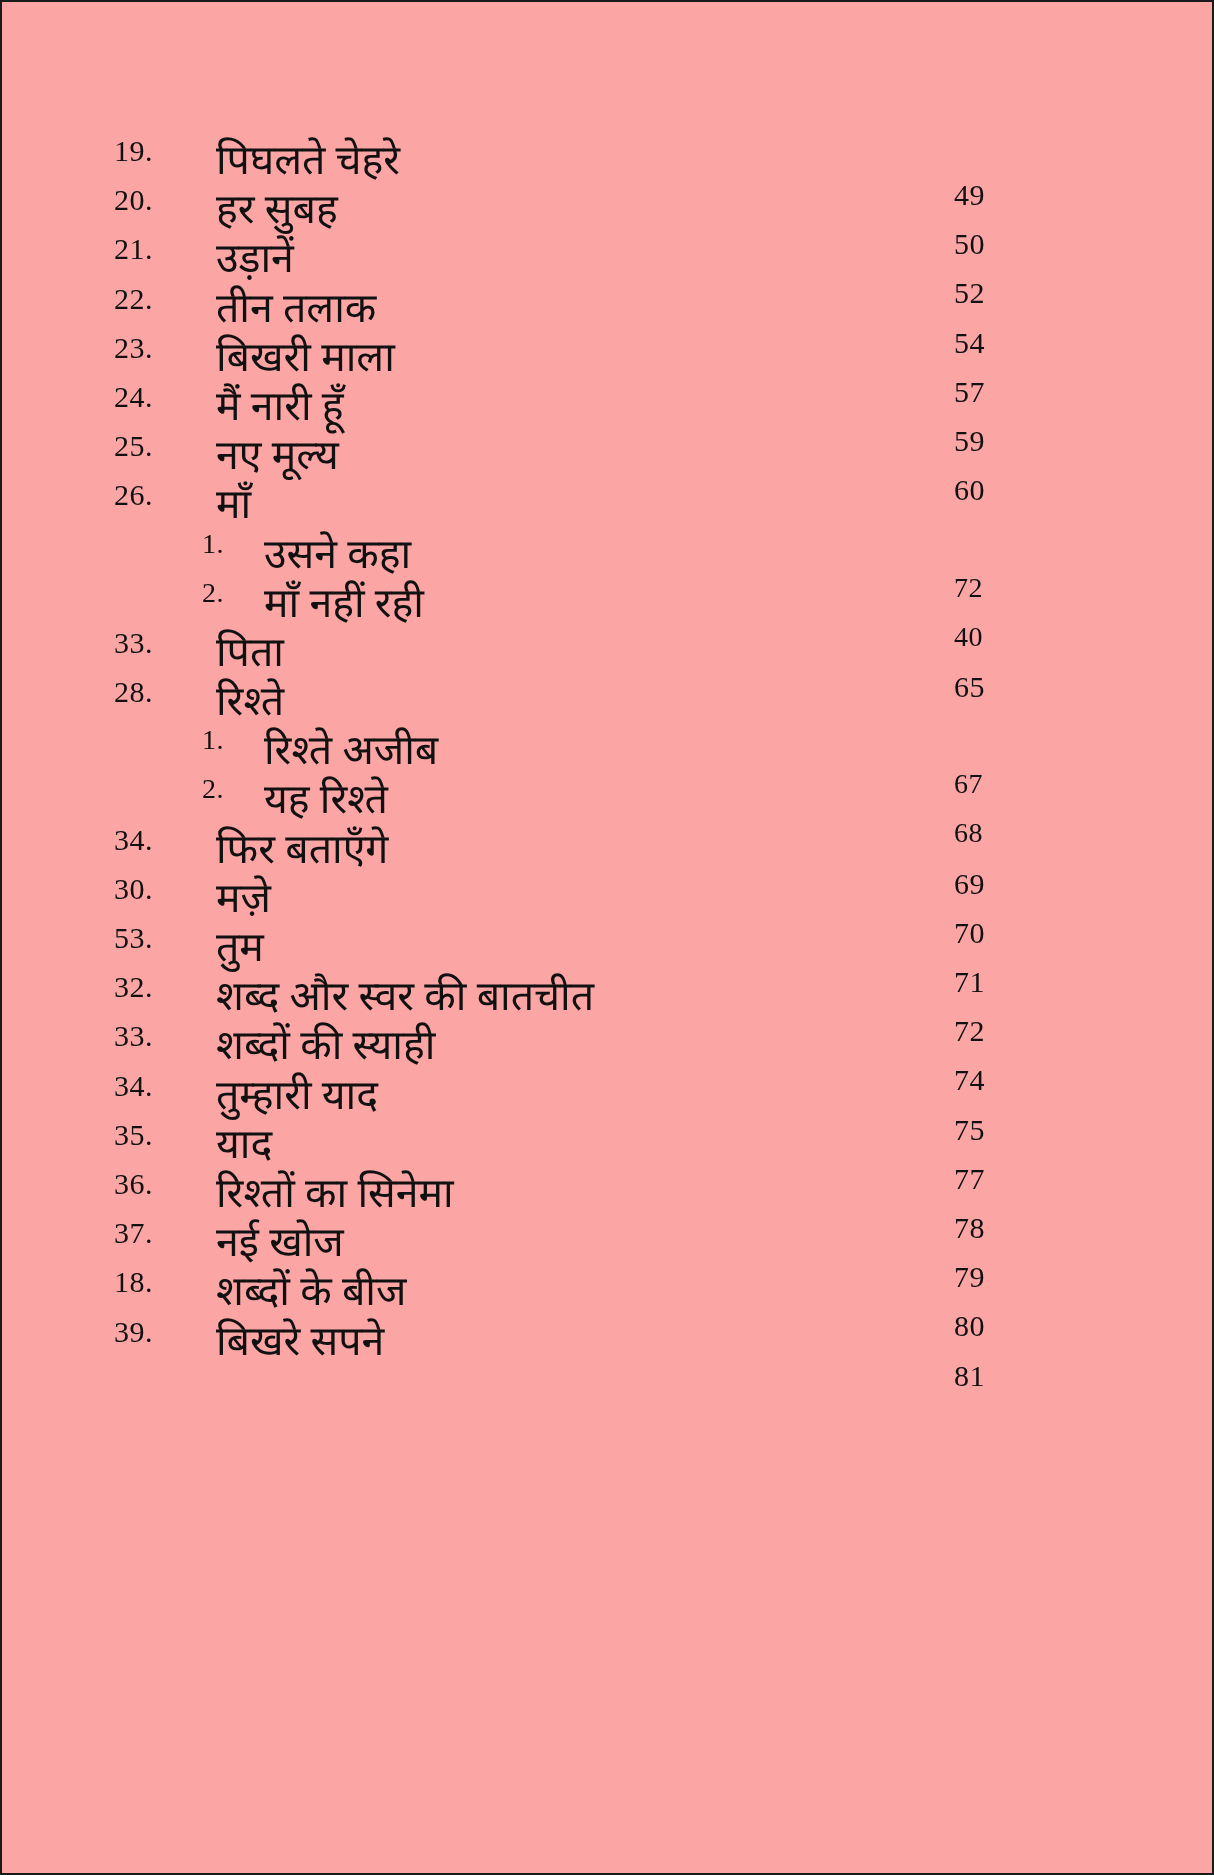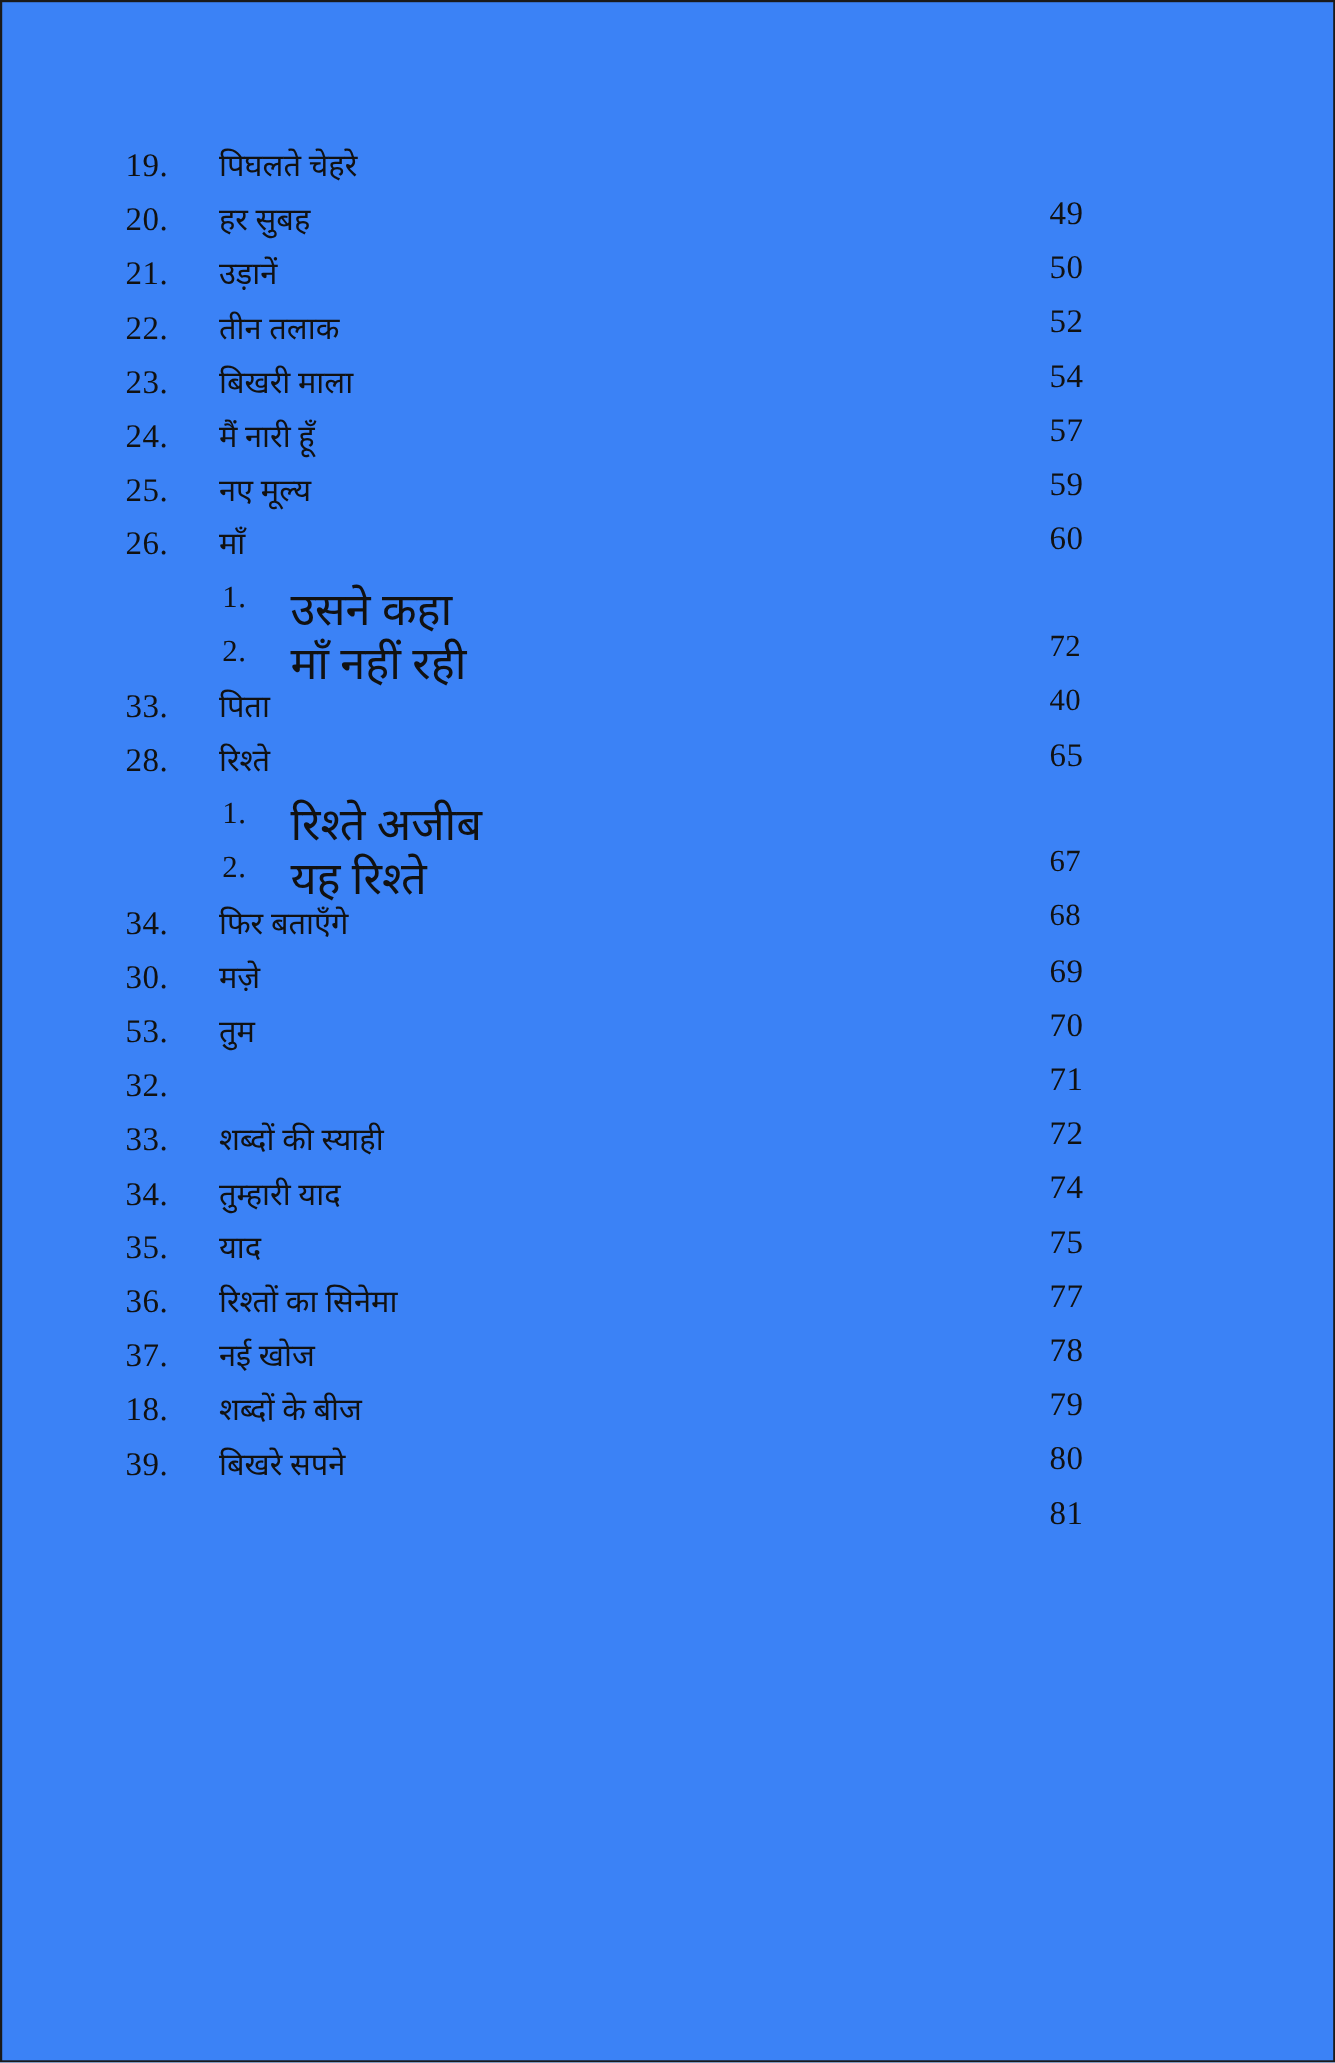"19." .page { background: #3b82f6 -> #fca5a5 }
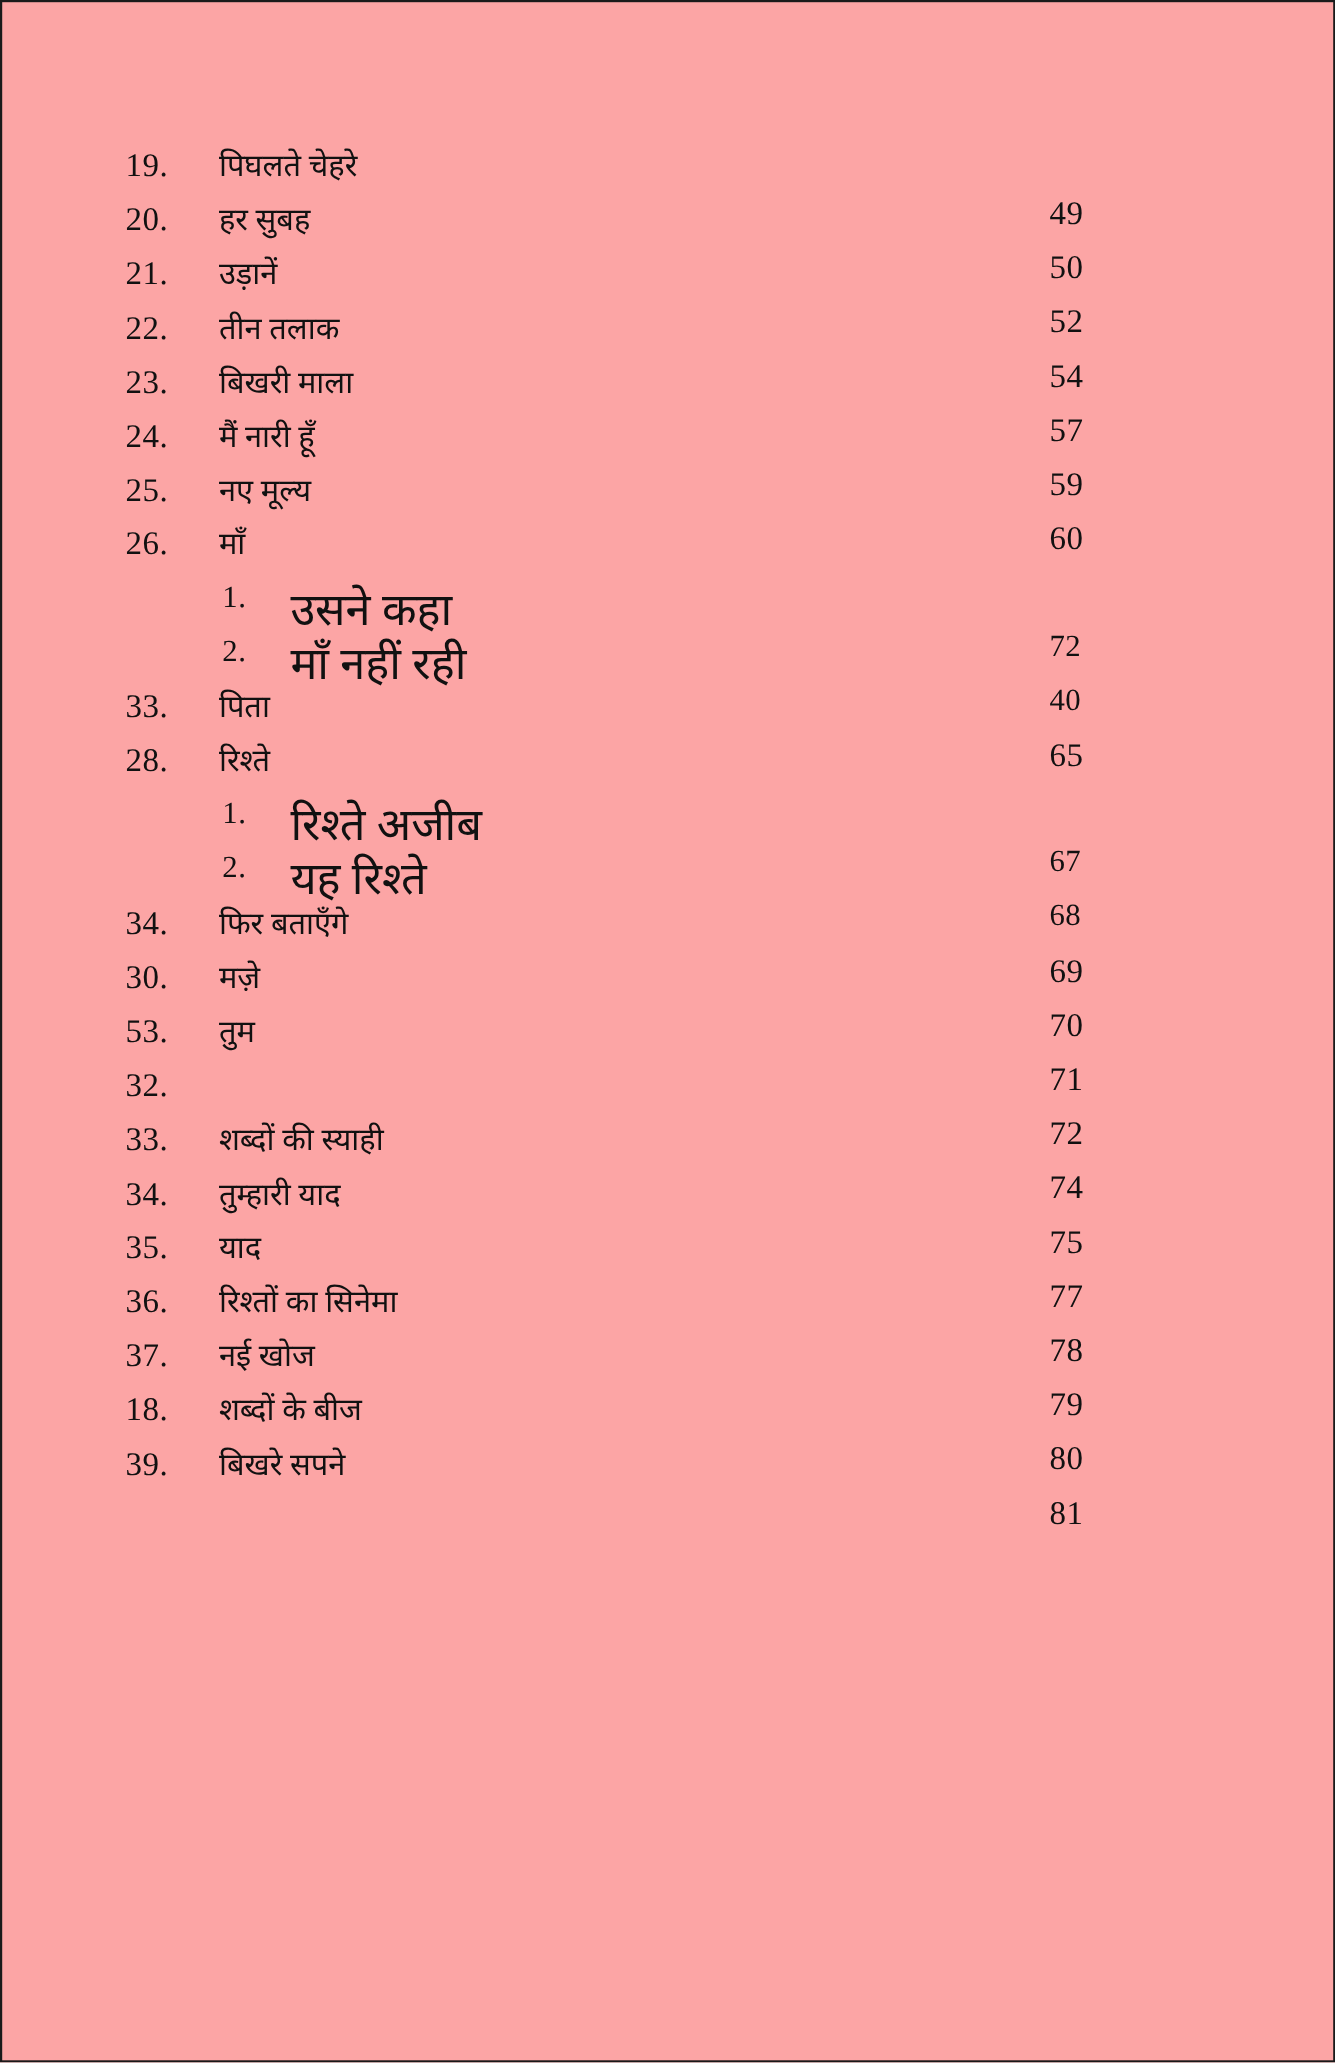"पिघलते चेहरे" .title { font-size: 28px -> 41px; left: 197px -> 214px }
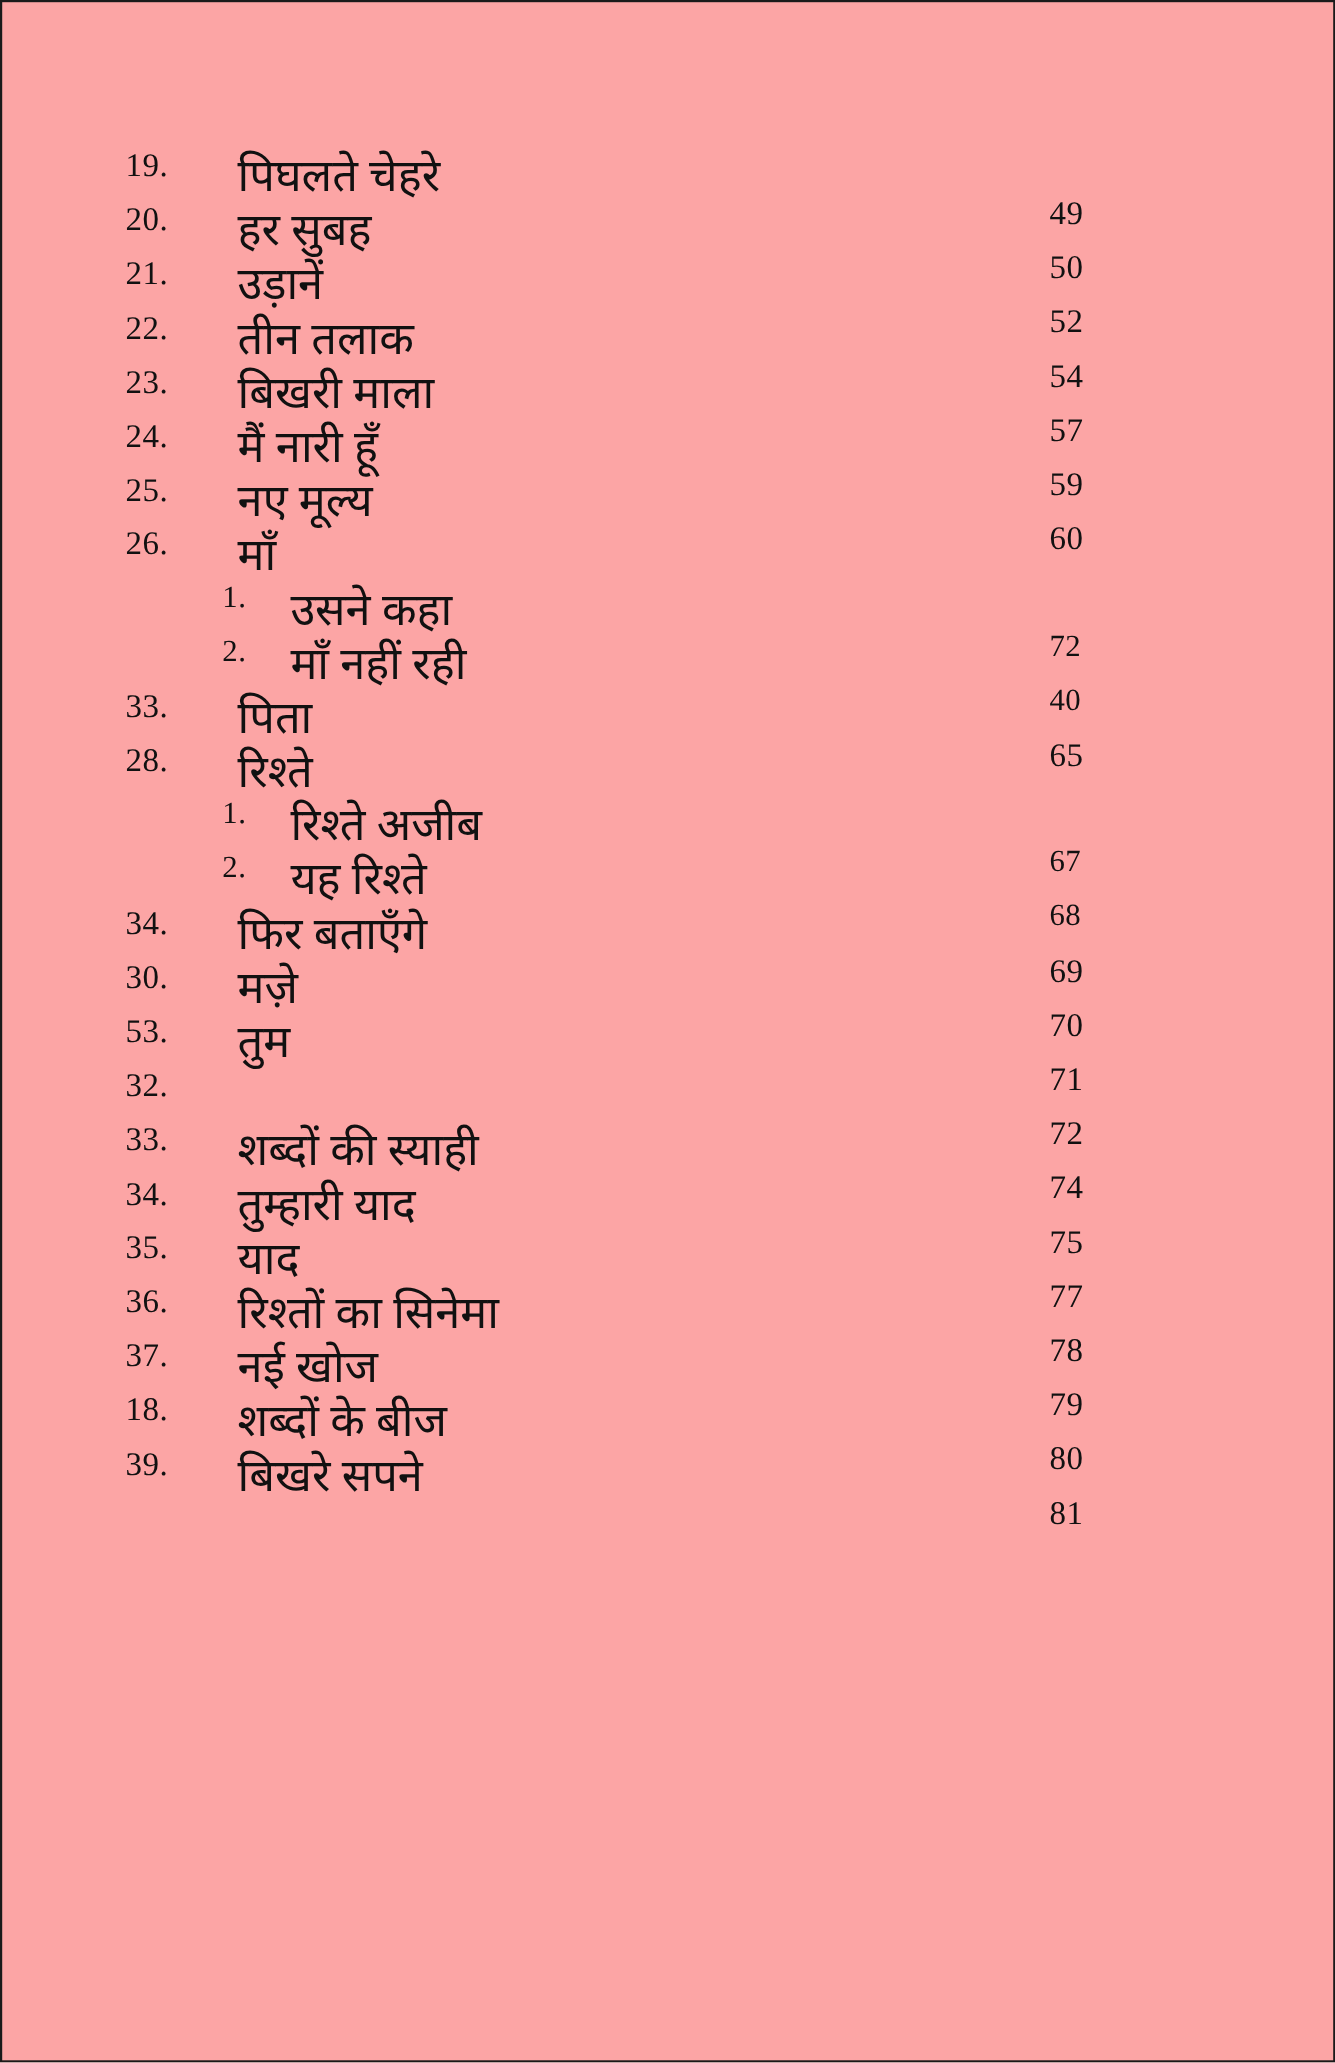"शब्द और स्वर की बातचीत" div.title { html: none -> <div>शब्द और स्वर की बातचीत</div> }
